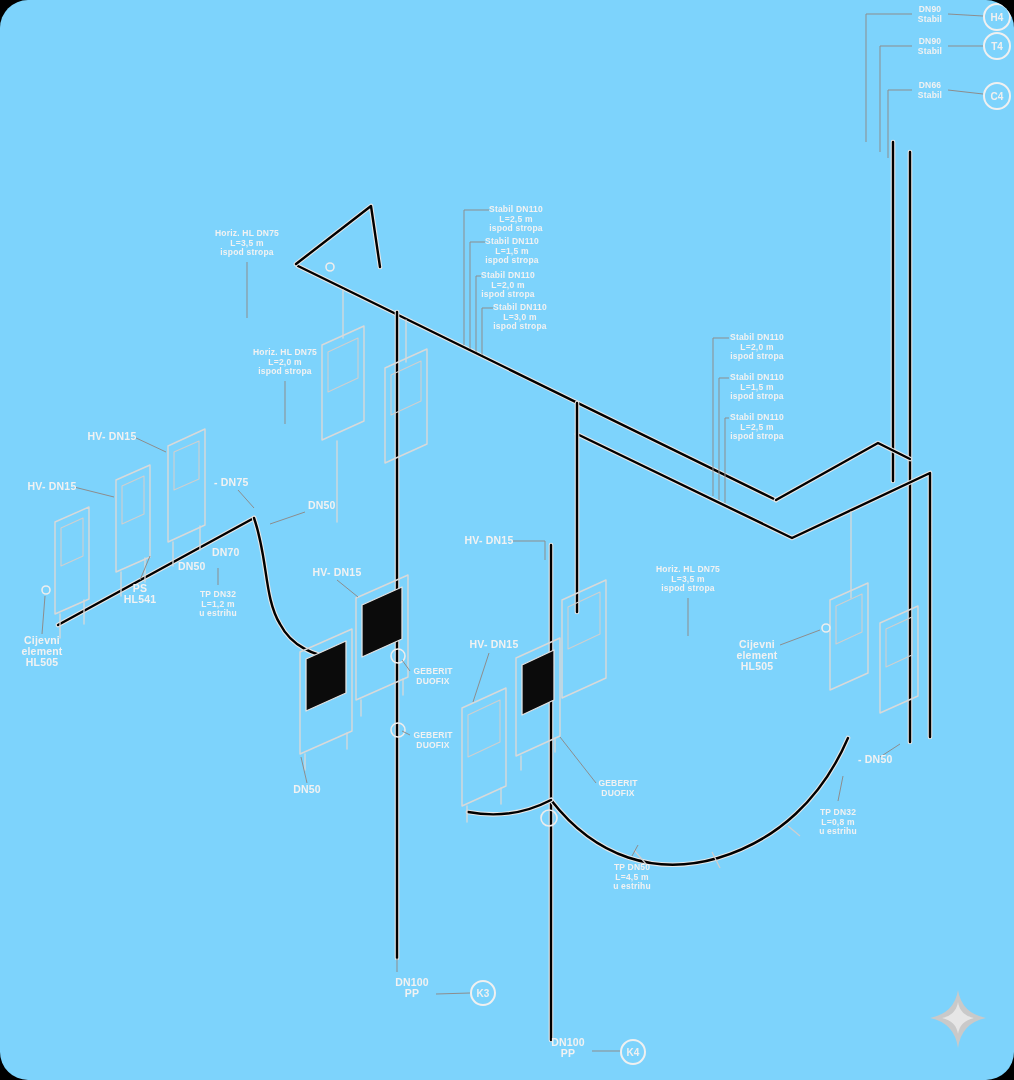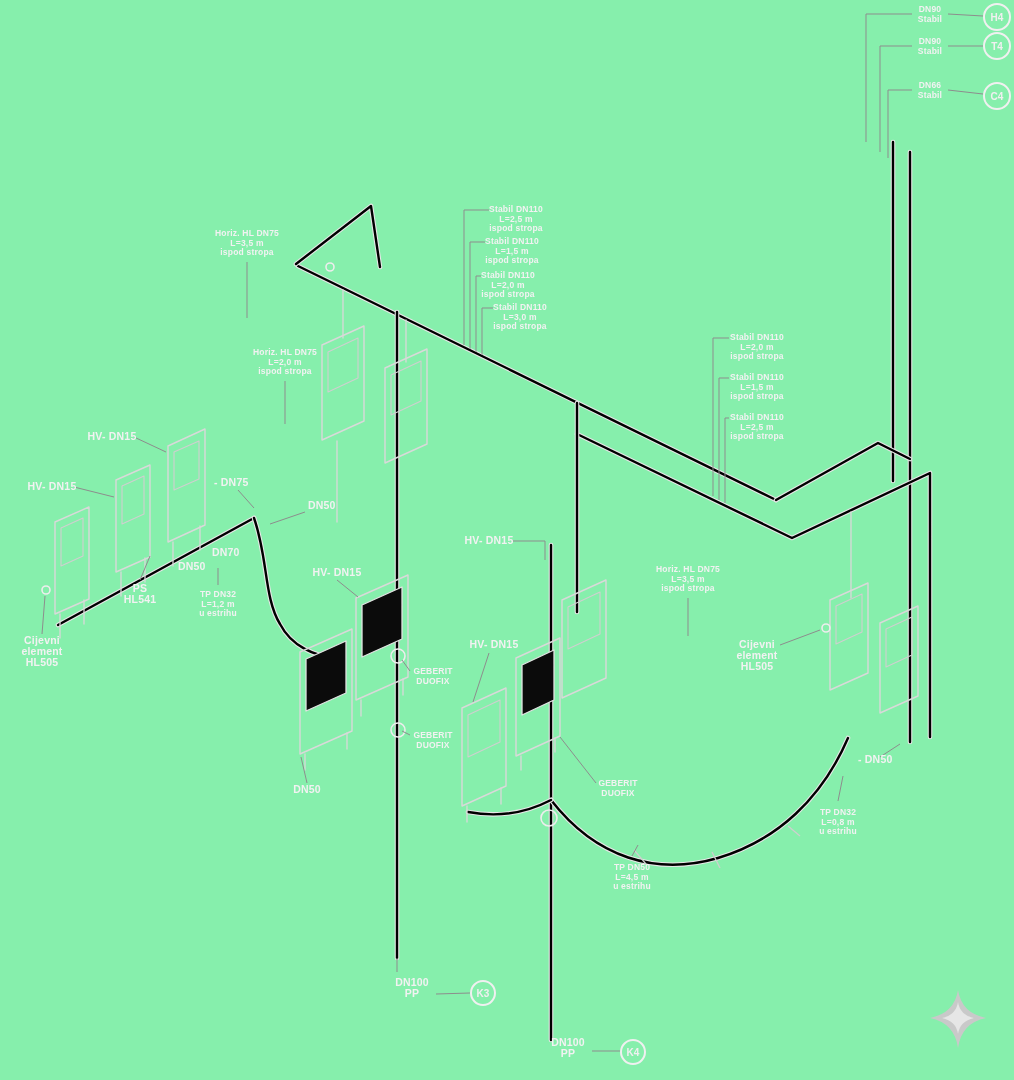"DN90 Stabil" .stage { background: #86efac -> #7dd3fc; border-radius: none -> 28px }
